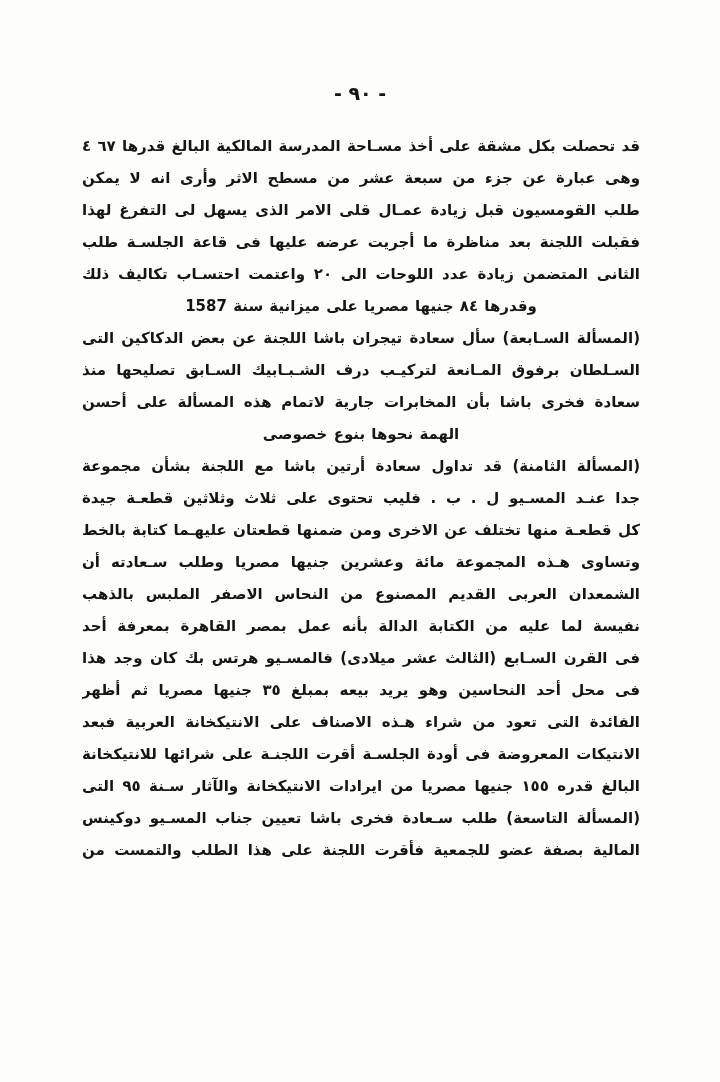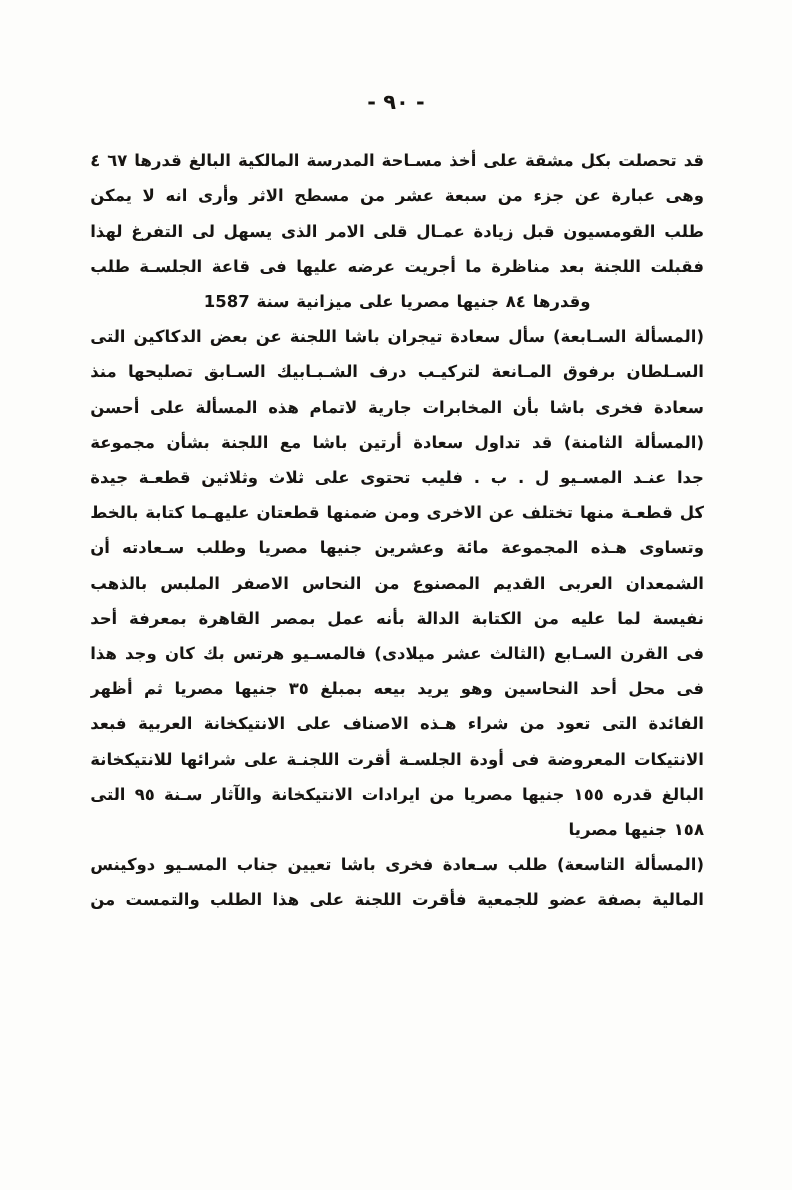"الثانى المتضمن زيادة عدد اللوحات" div.line { html: none -> <div>الثانى المتضمن زيادة عدد اللوحات الى ٢٠ واعتمت احتسـاب تكاليف ذلك</div> }
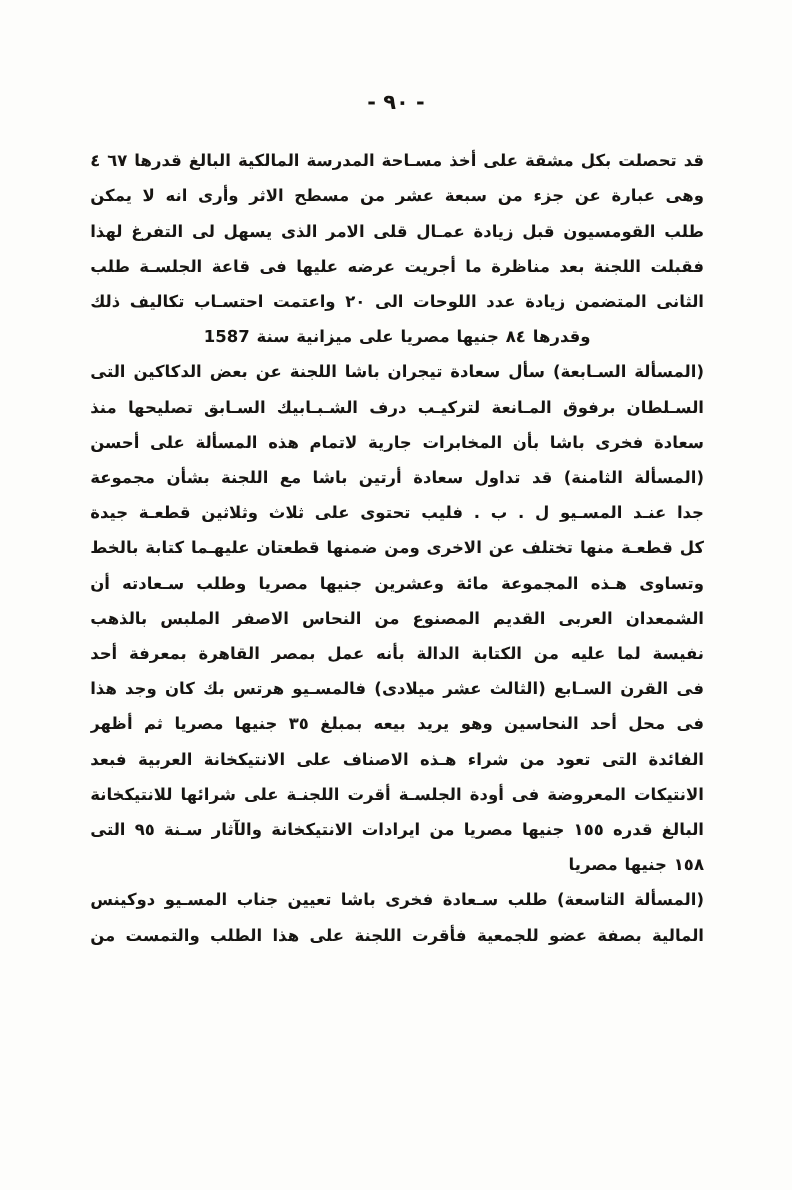"الهمة نحوها بنوع خصوصى" div.line { html: none -> <div>الهمة نحوها بنوع خصوصى</div> }
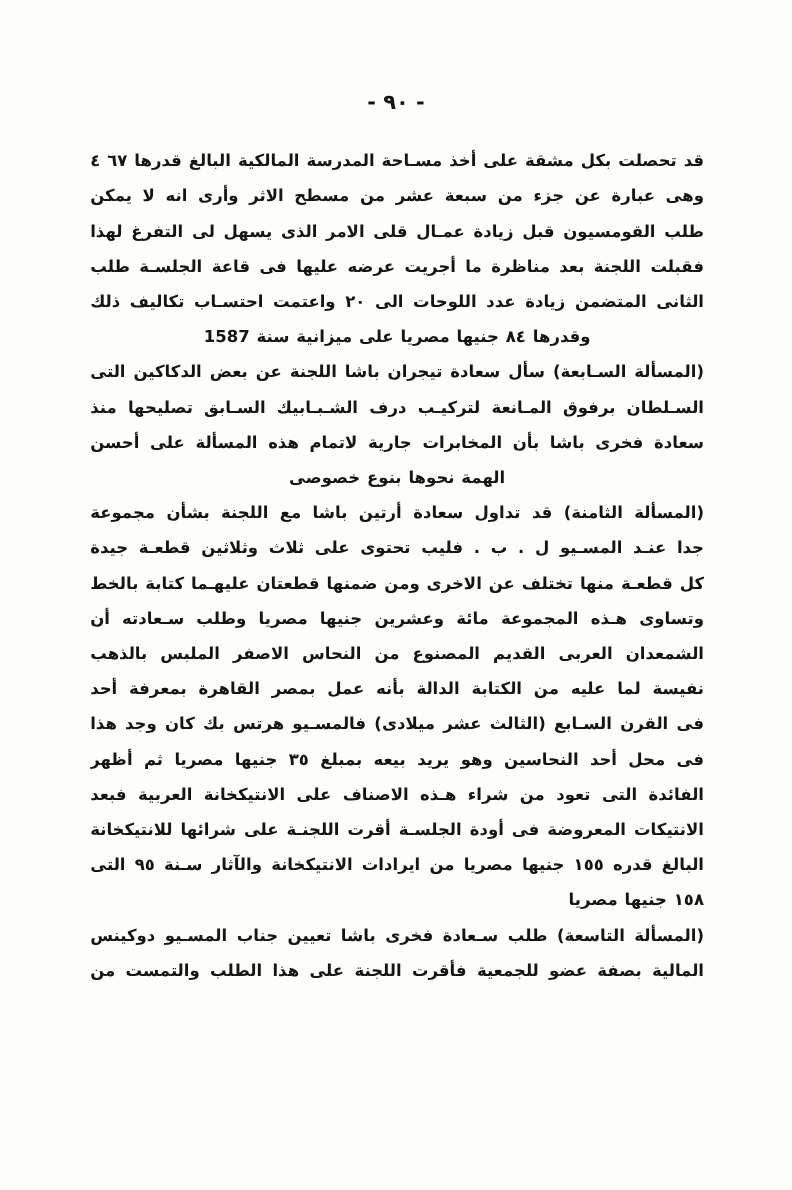"١٥٨ جنيها مصريا" div.line { html: <div>١٥٨ جنيها مصريا</div> -> none }
